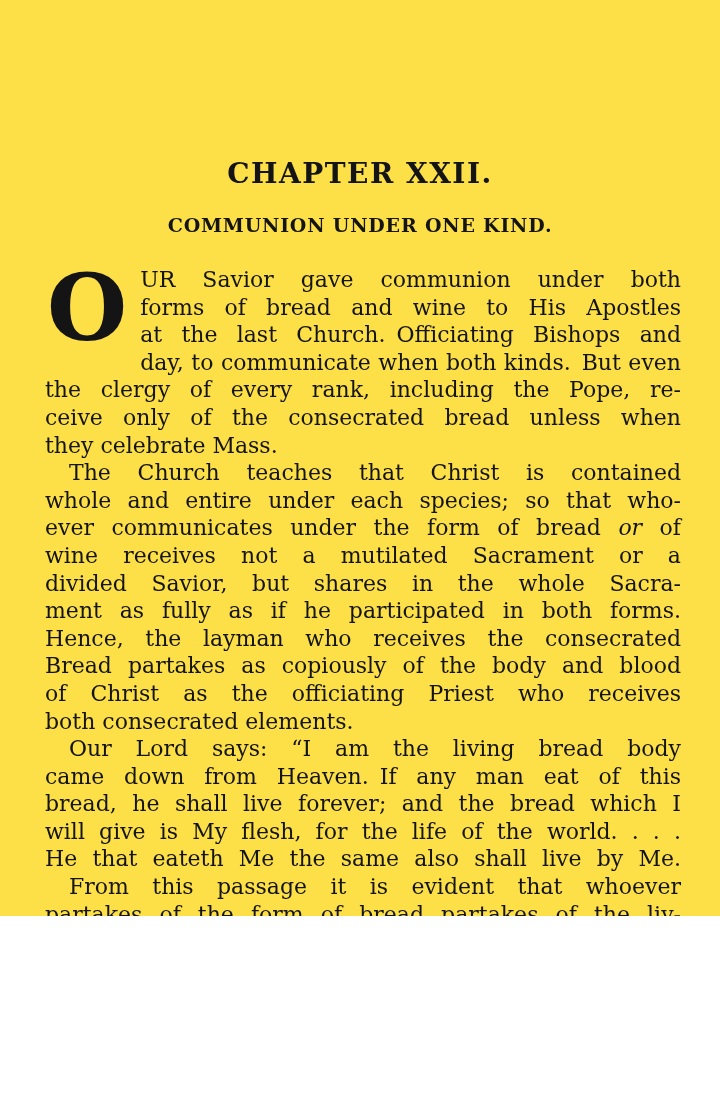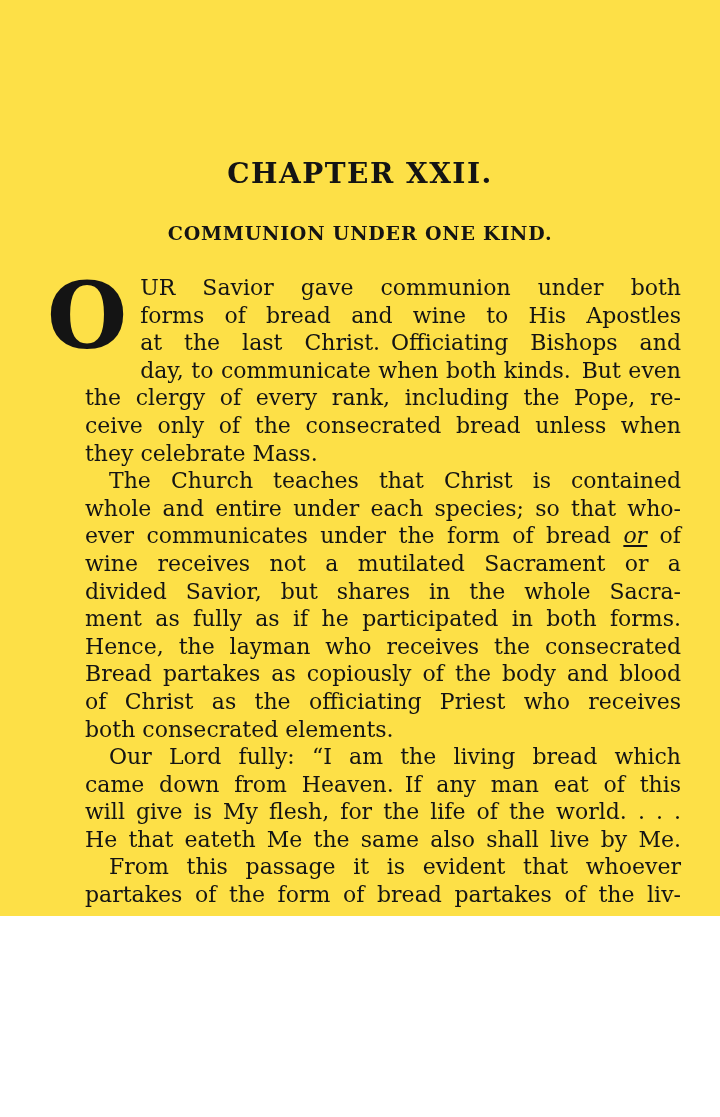"COMMUNION UNDER ONE KIND." .subtitle { margin: 32px 0 0 0 -> 24px 0 0 0 }
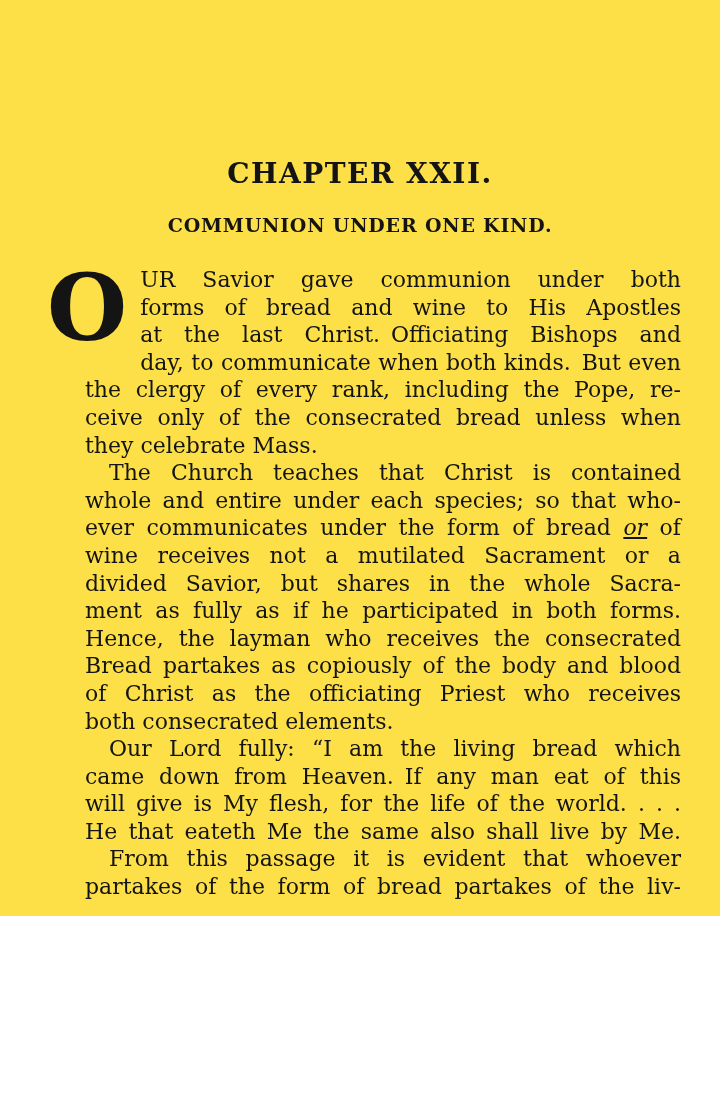"UR Savior gave communion under" .tline { margin-left: 40px -> none }
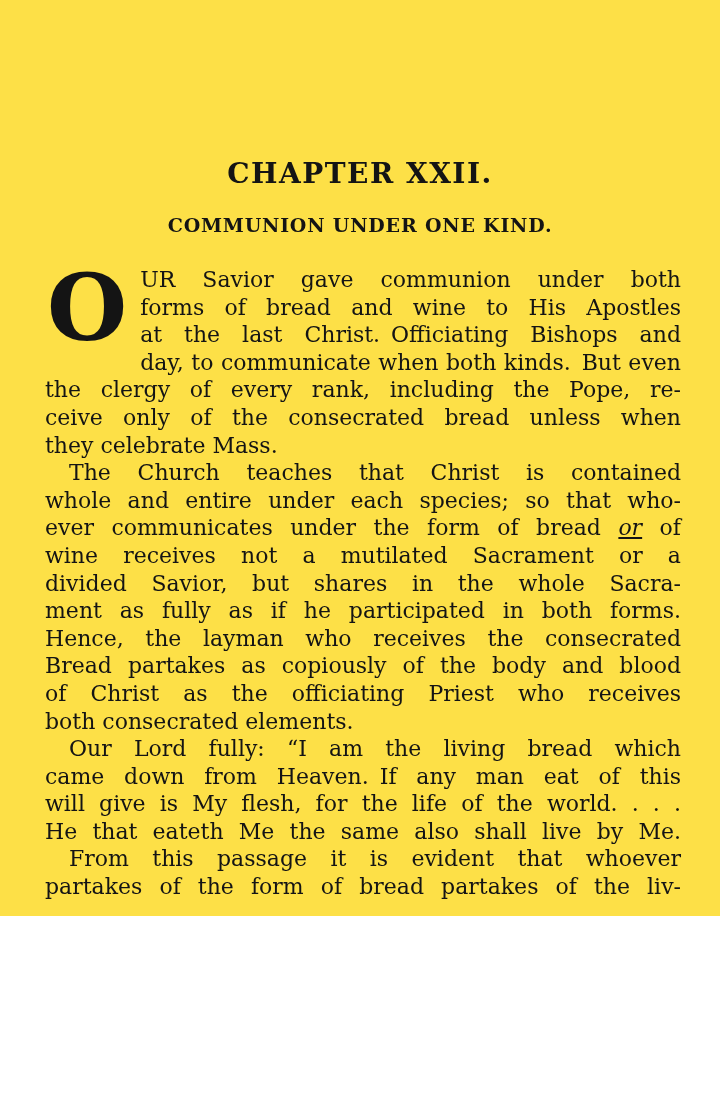"at the last Christ. Officiating" span { text: Christ -> Church }
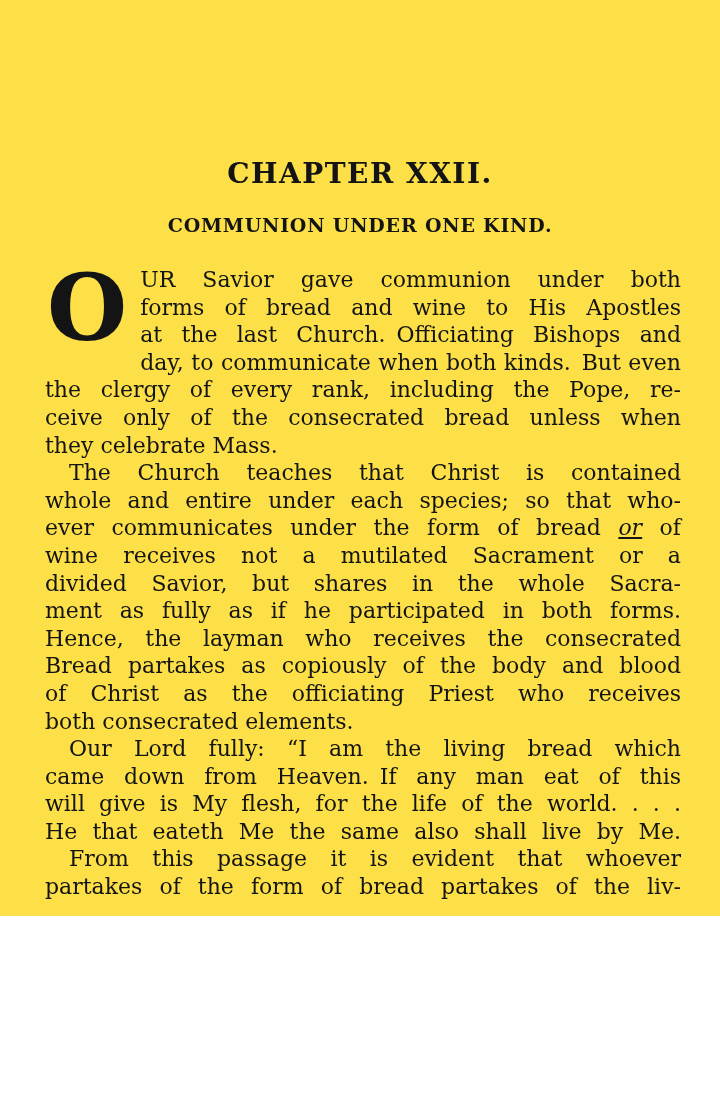"or" .it { text-decoration: underline -> none }
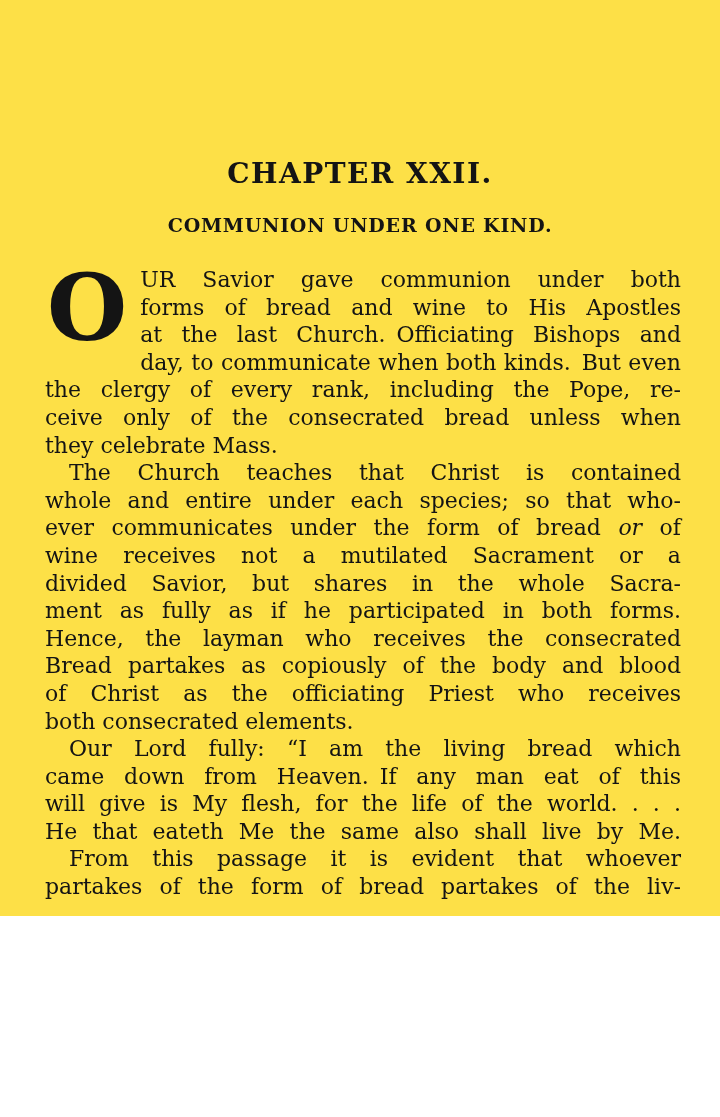"Our Lord fully: “I am" span { text: fully: “I am the living bread which -> says: “I am the living bread body }
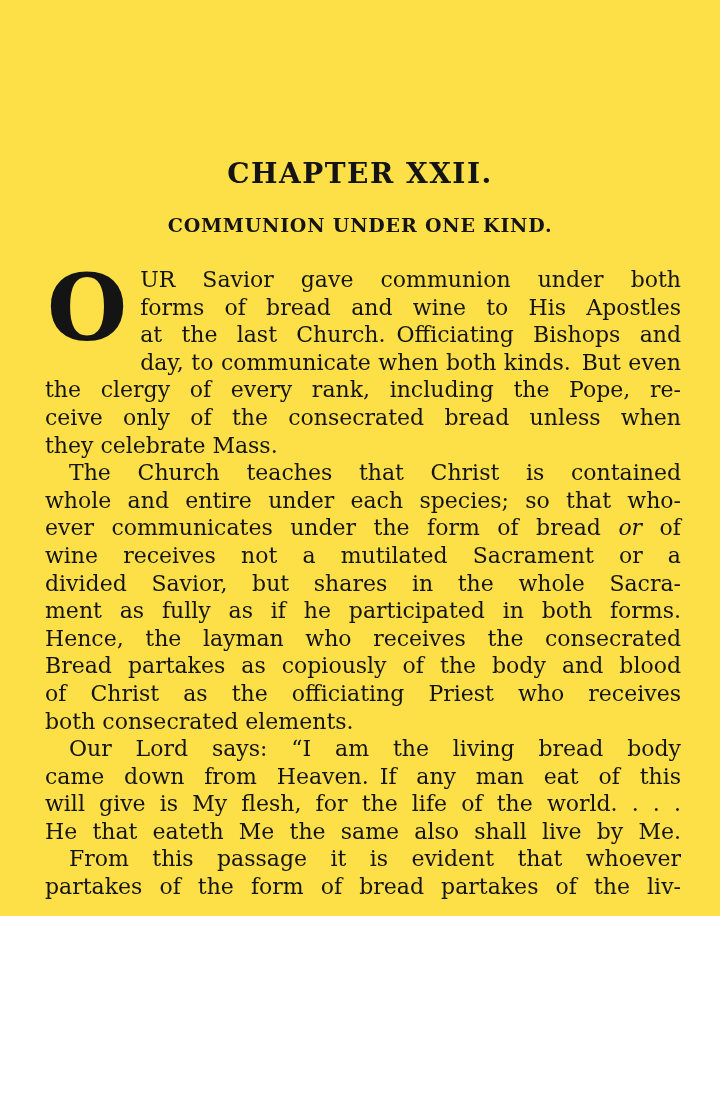"bread, he shall live forever;" div.tline { html: none -> <div><span>bread, he shall live forever; and the bread which I</span></div> }
